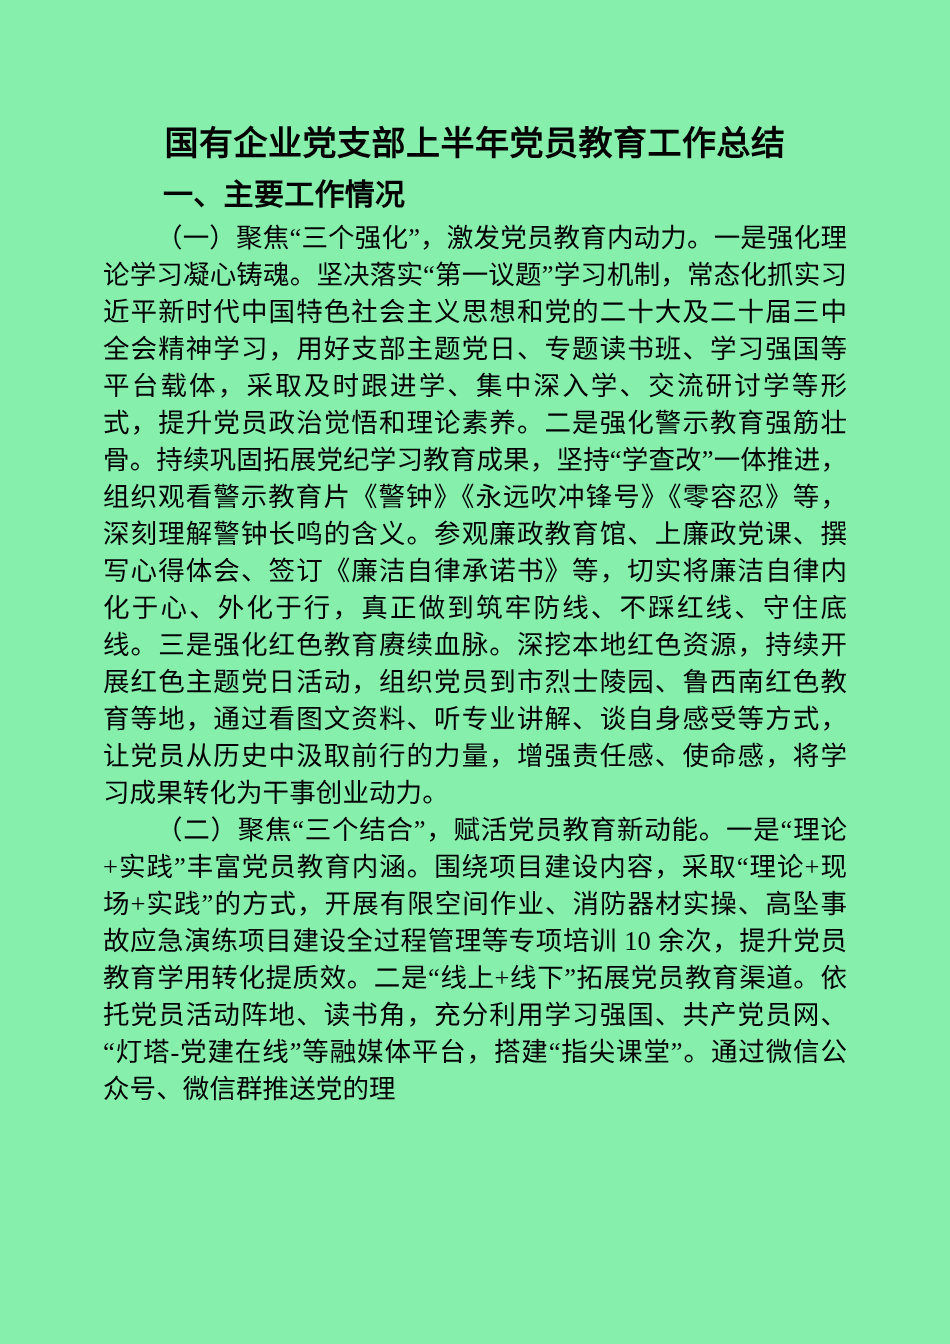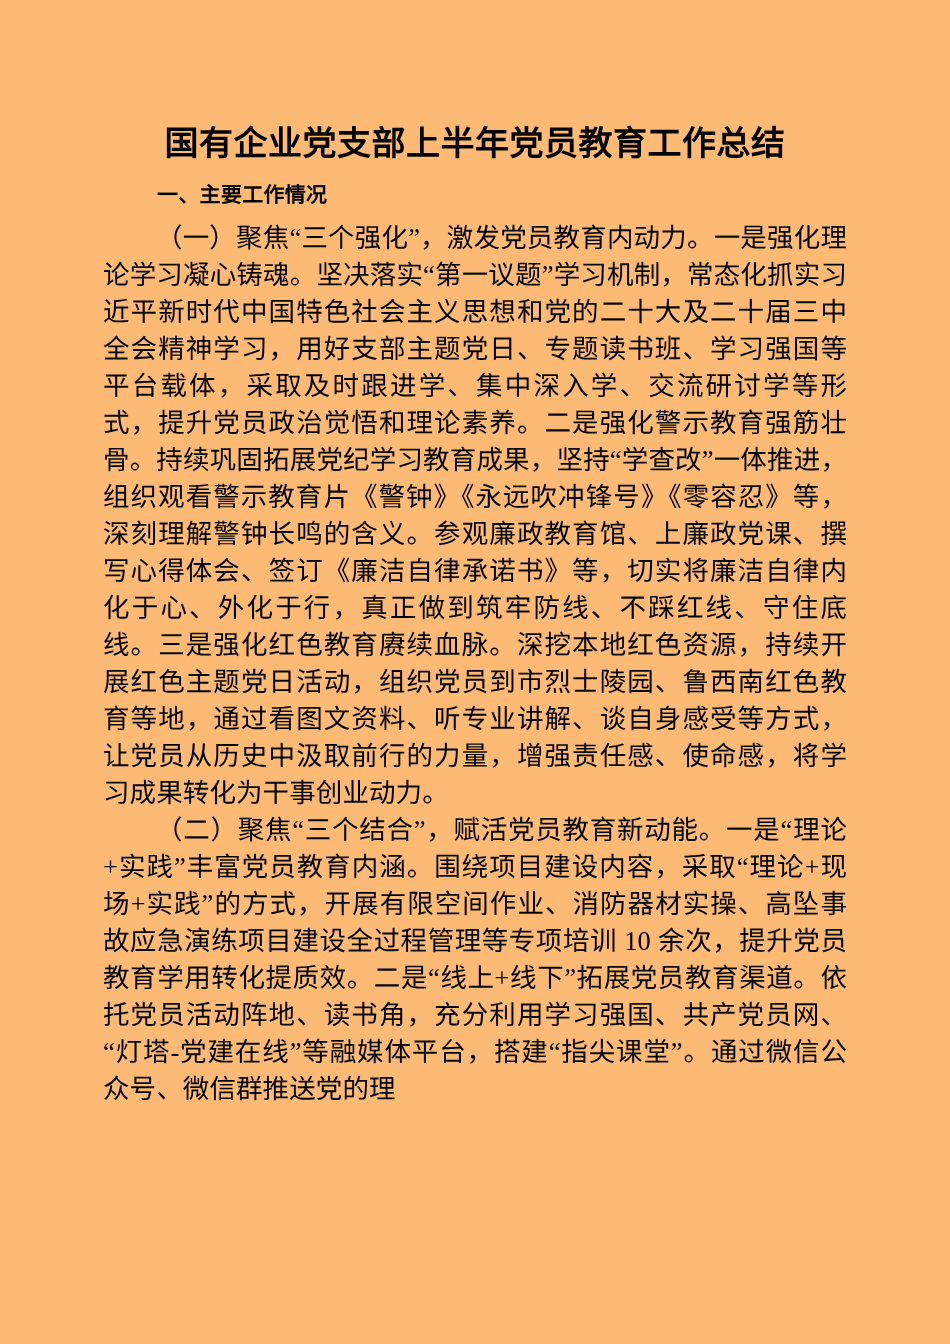"国有企业党支部上半年党员教育工作总结" .page { background: #fdba74 -> #86efac }
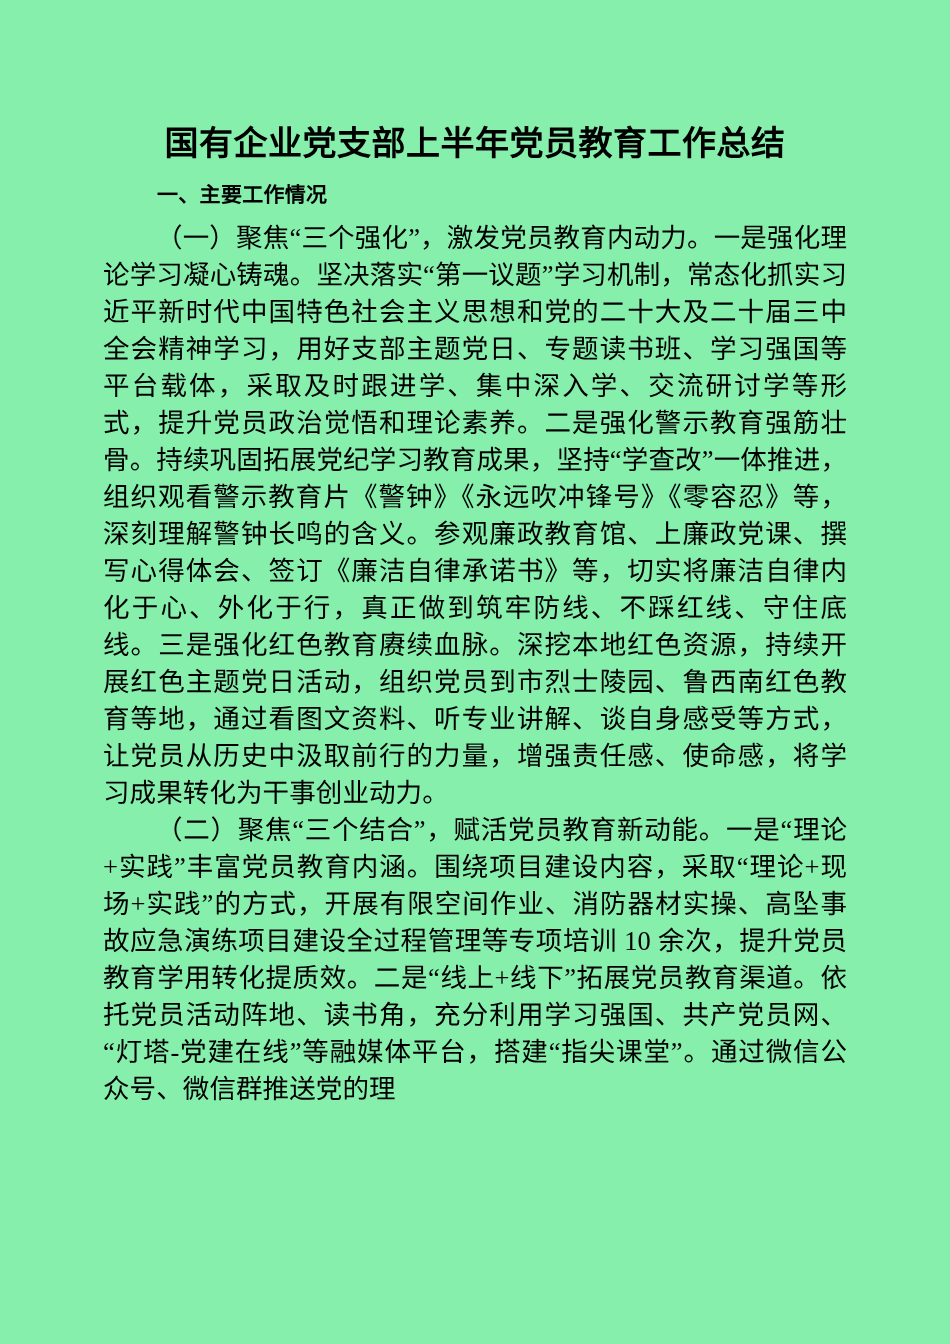"一、主要工作情况" .doc-heading { font-size: 21px -> 30px; margin: 12px -> 0 }
